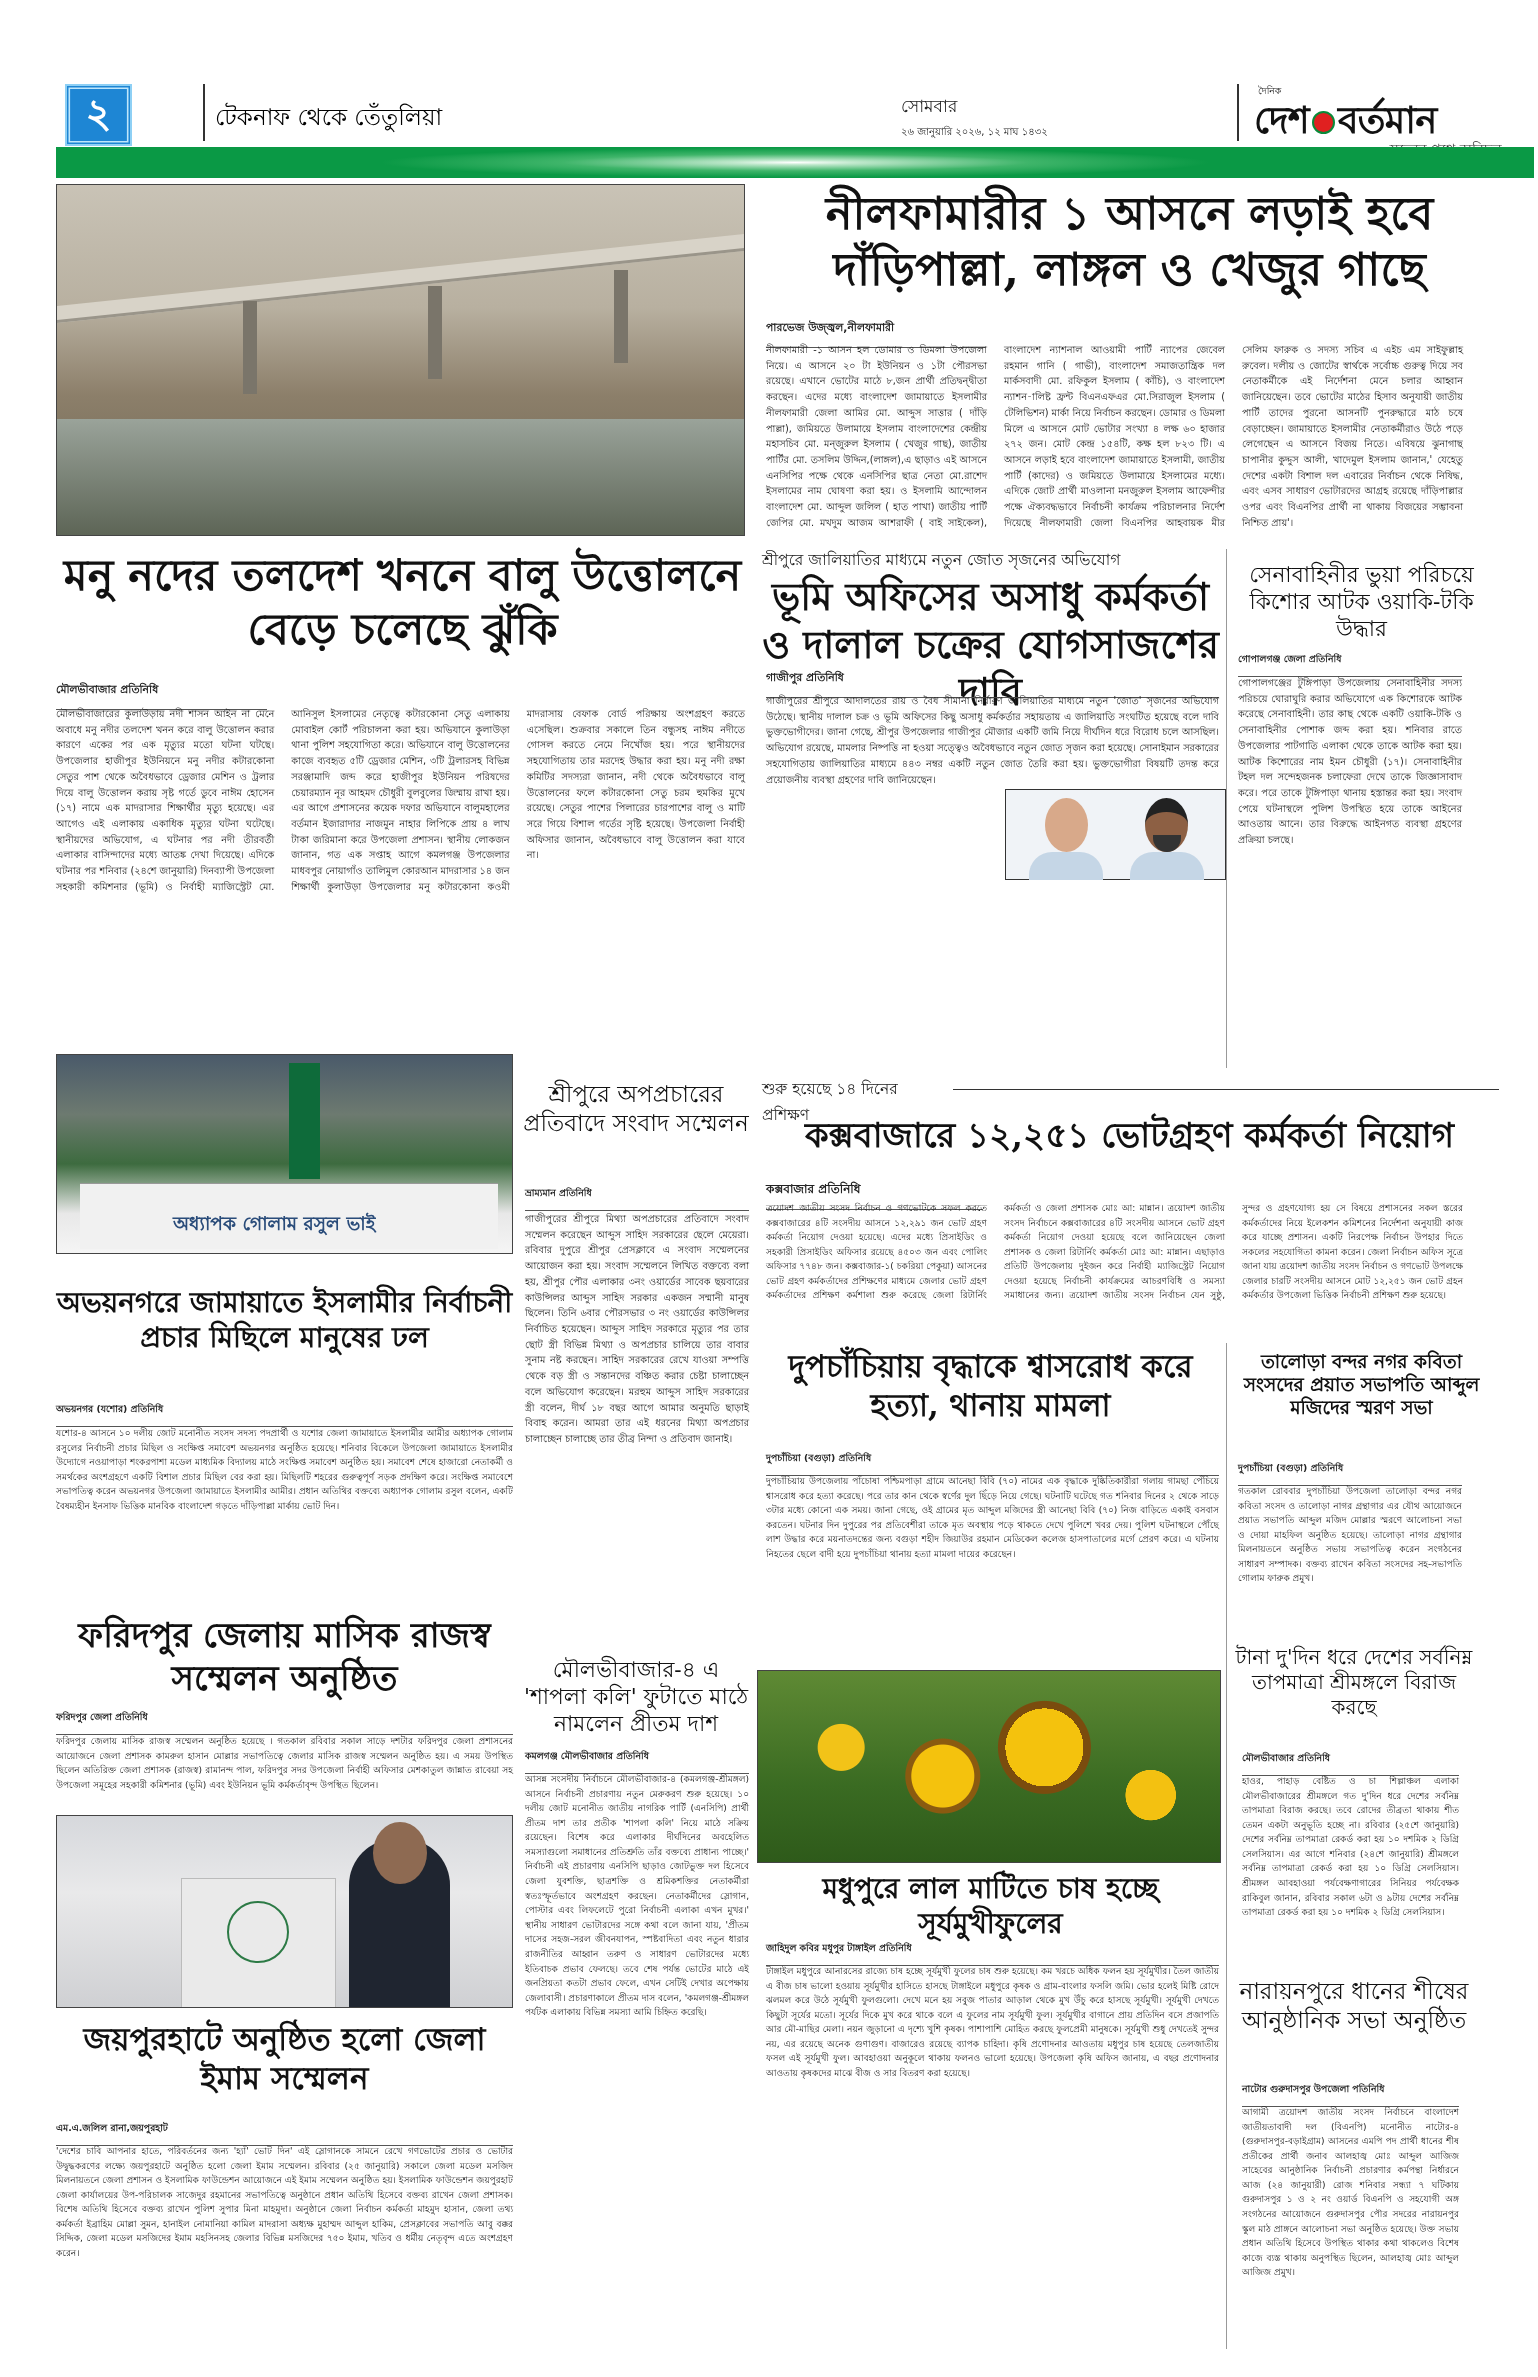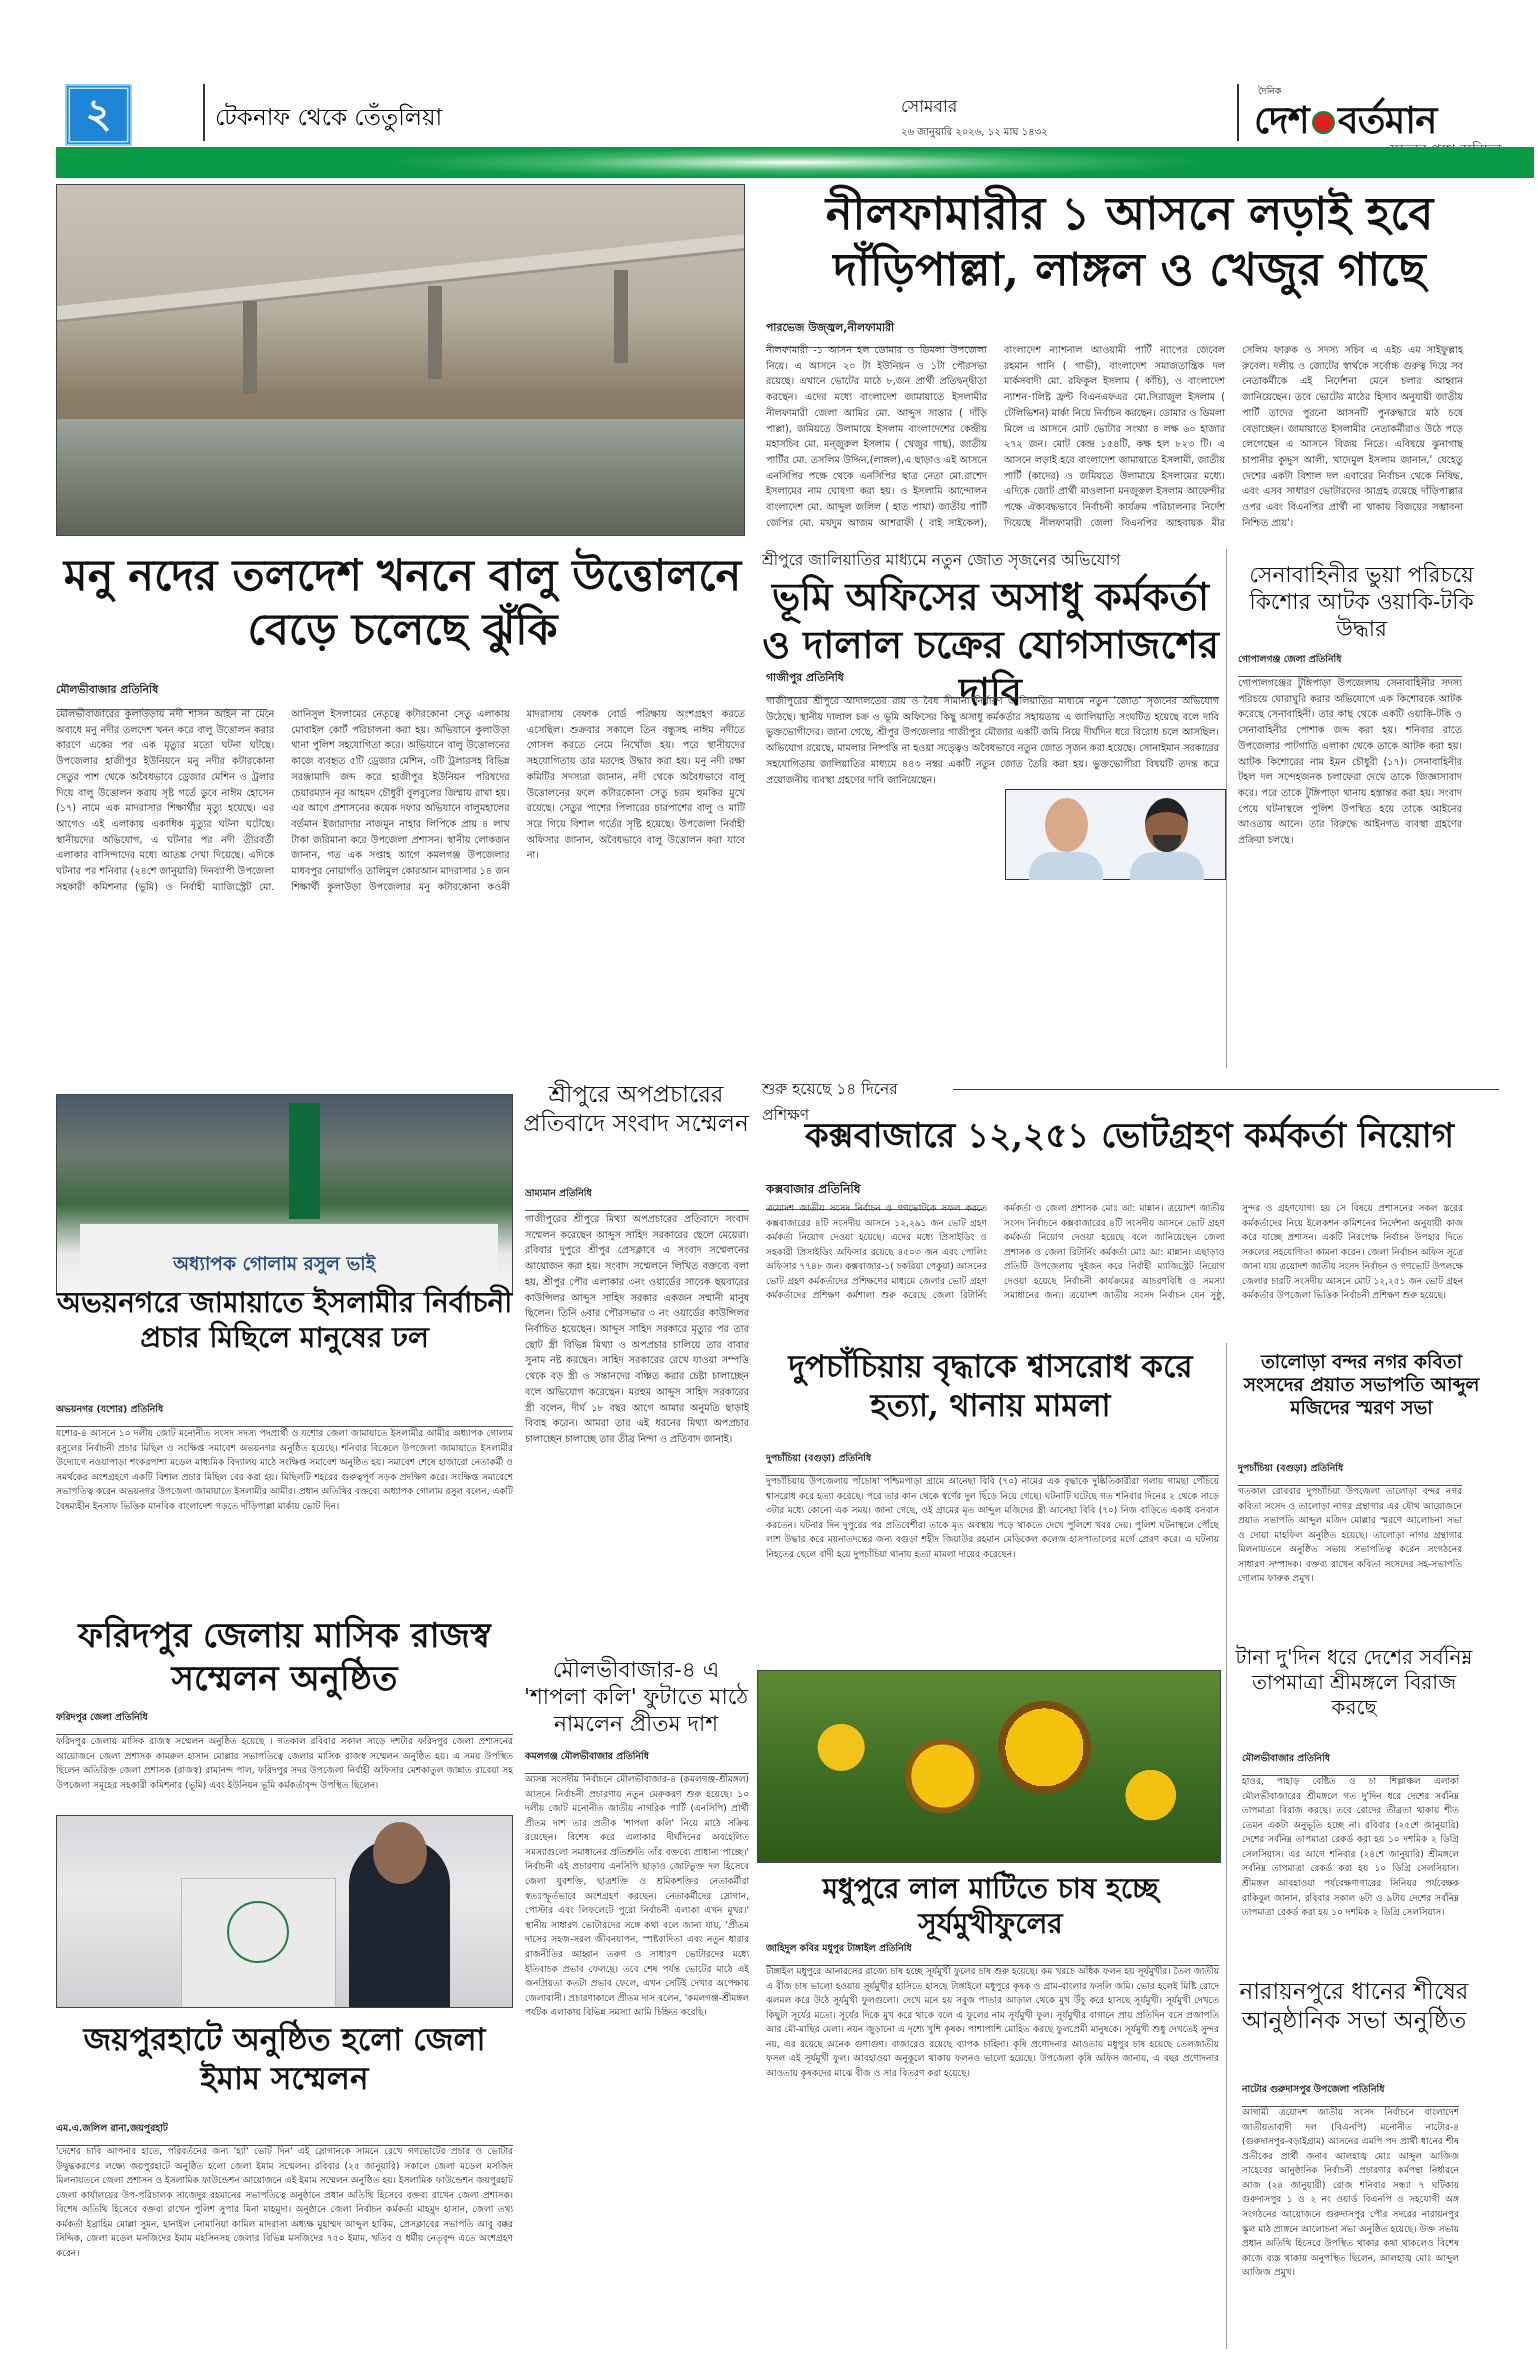"অধ্যাপক গোলাম রসুল ভাই" .photo-rally { top: 1094px -> 1054px }
